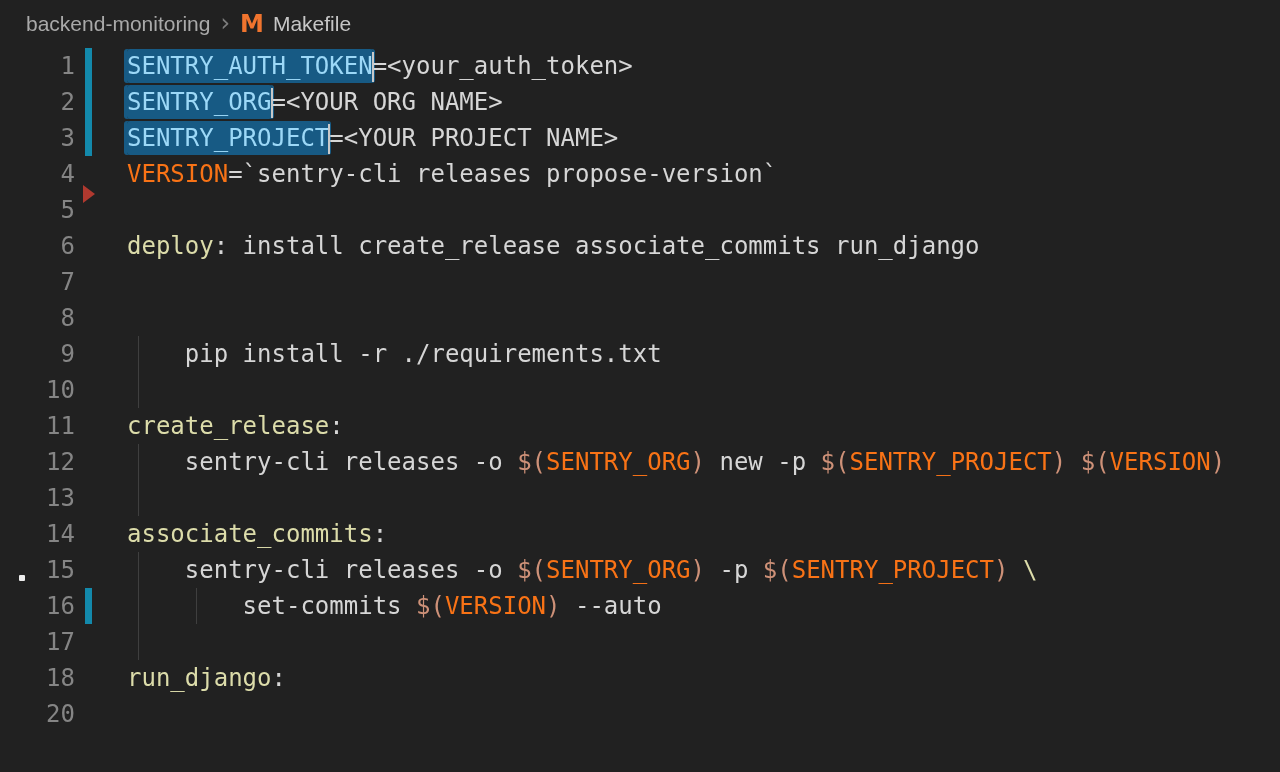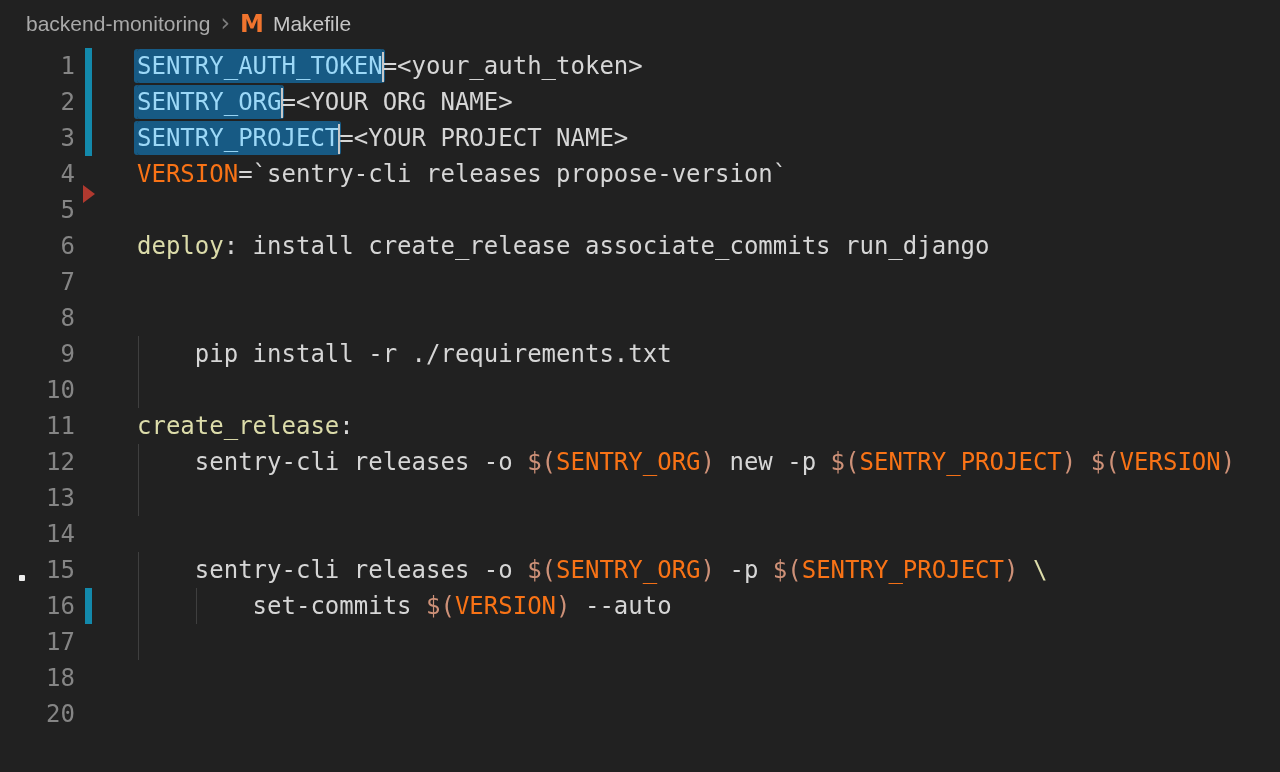"SENTRY_AUTH_TOKEN=<your_auth_token>" .code { left: 137px -> 127px }
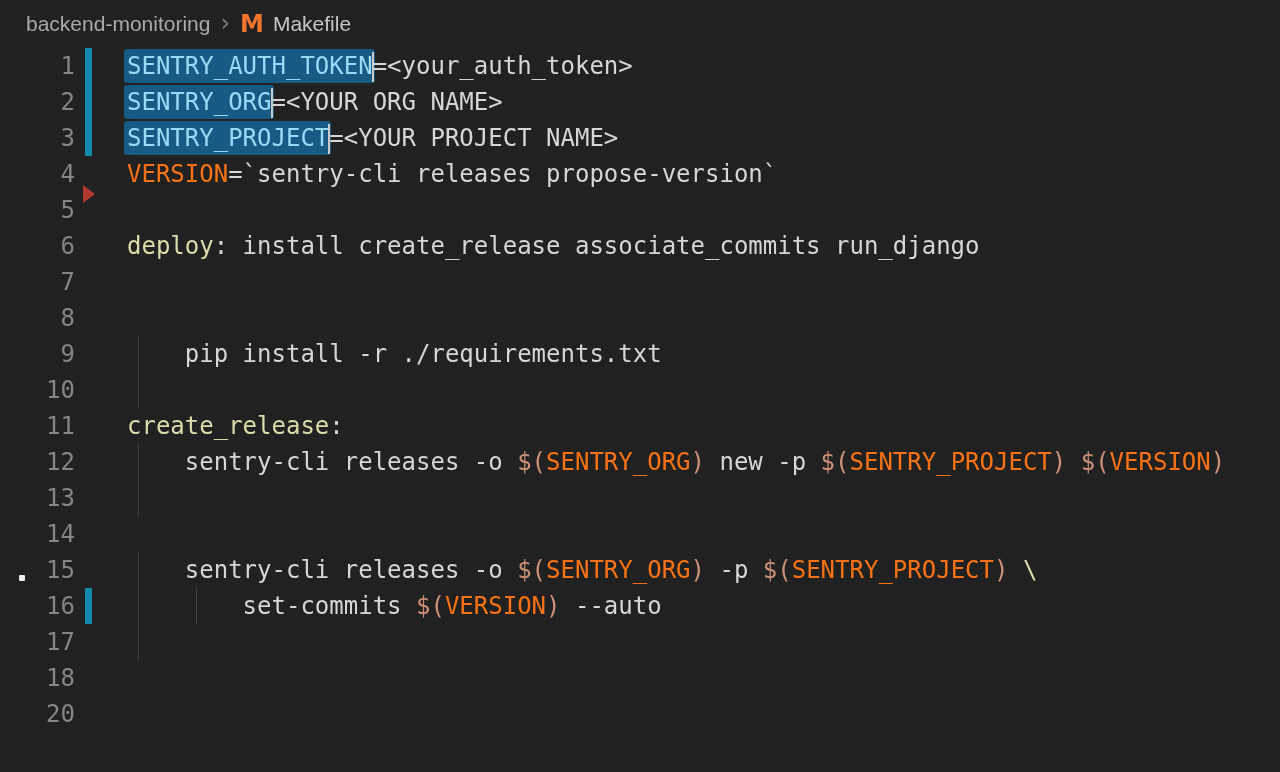"associate_commits:" span.code { html: none -> <span><span>associate_commits</span><span>:</span></span> }
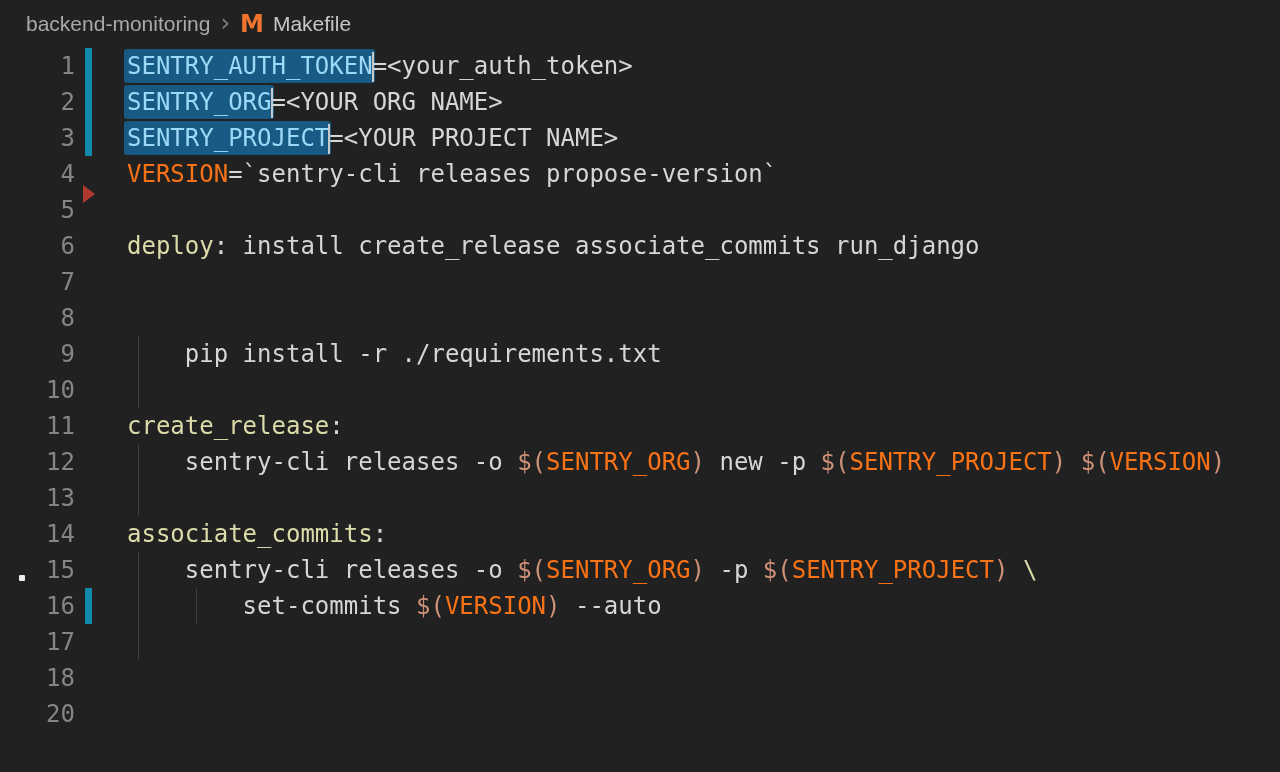"run_django:" span.code { html: none -> <span><span>run_django</span><span>:</span></span> }
